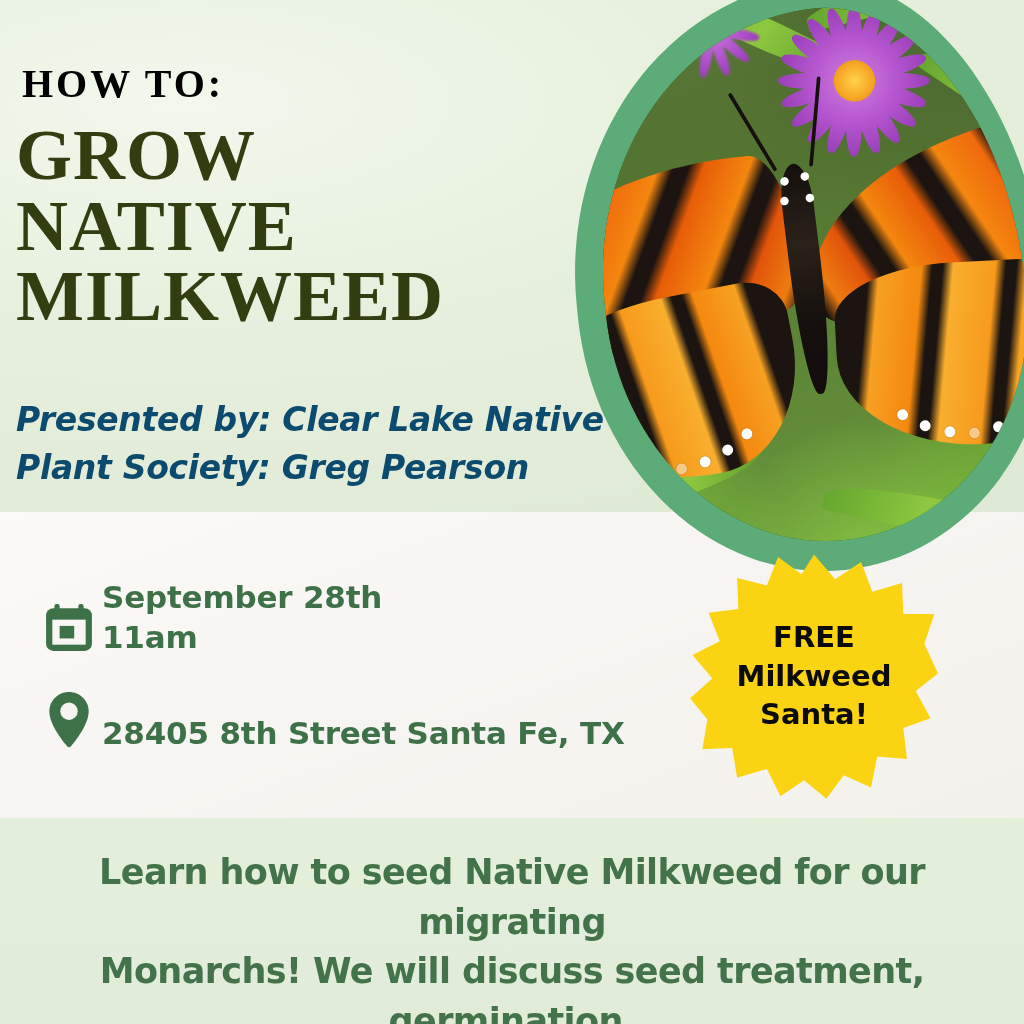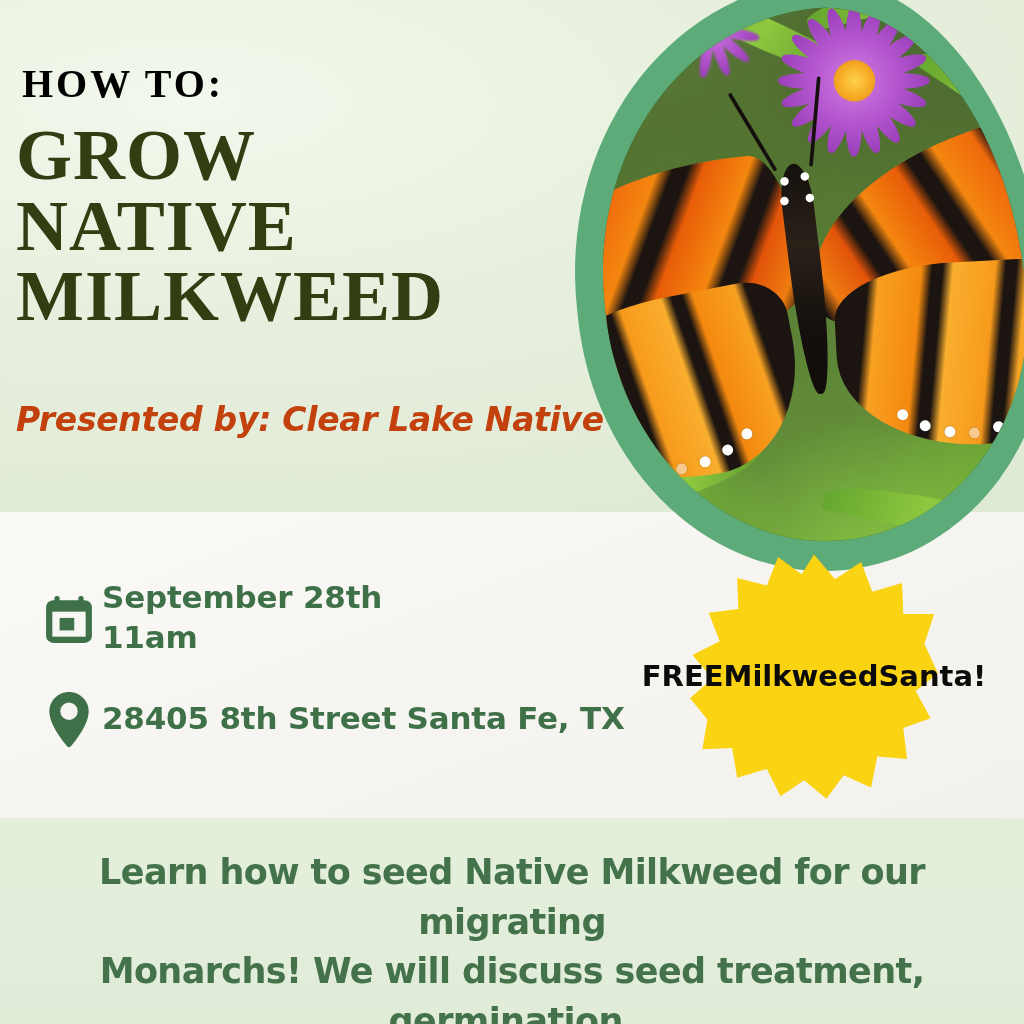"Presented by: Clear Lake Native" .presenter { color: #c2410c -> #0c4a6e }
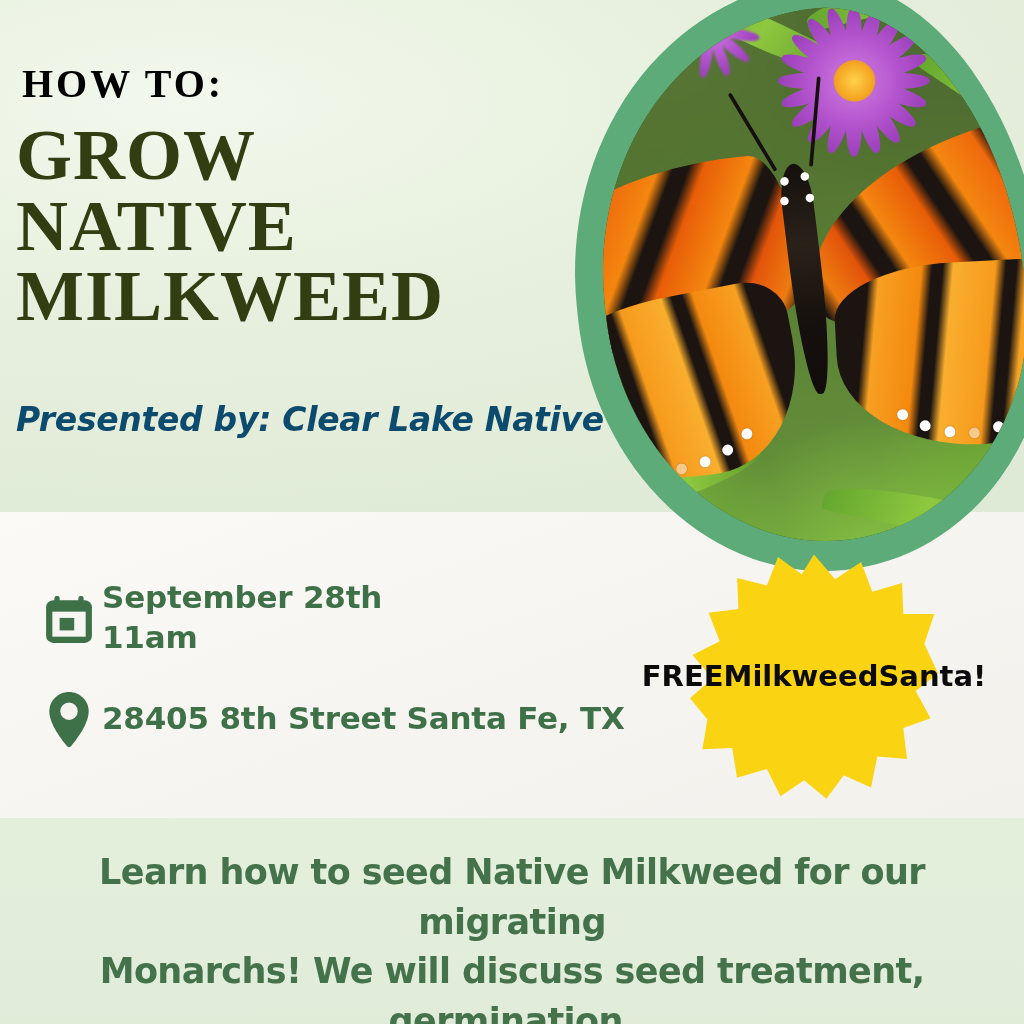"Plant Society: Greg Pearson" span.ln { html: none -> <span>Plant Society: Greg Pearson</span> }
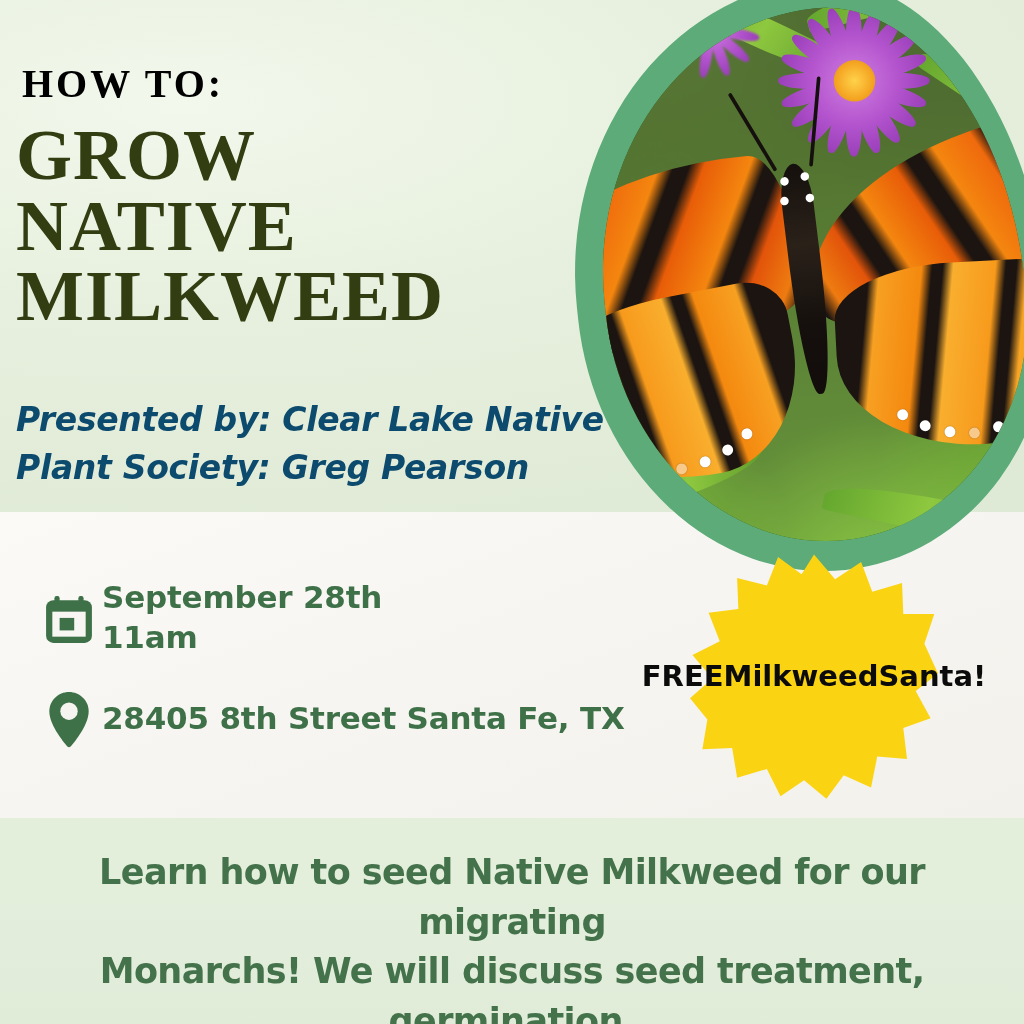"September 28th" .detail-row { align-items: center -> flex-end }
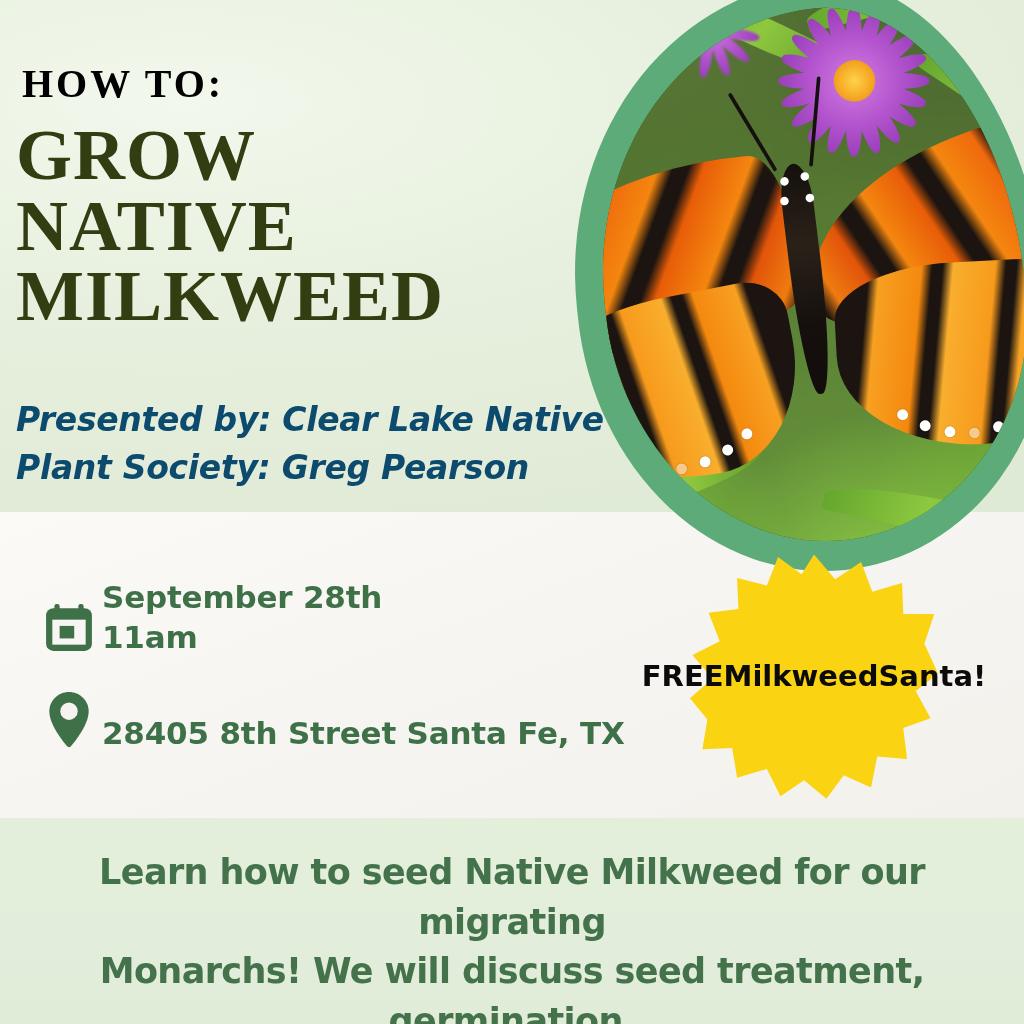"FREE" .burst-text { align-items: center -> none; flex-direction: row -> column }
